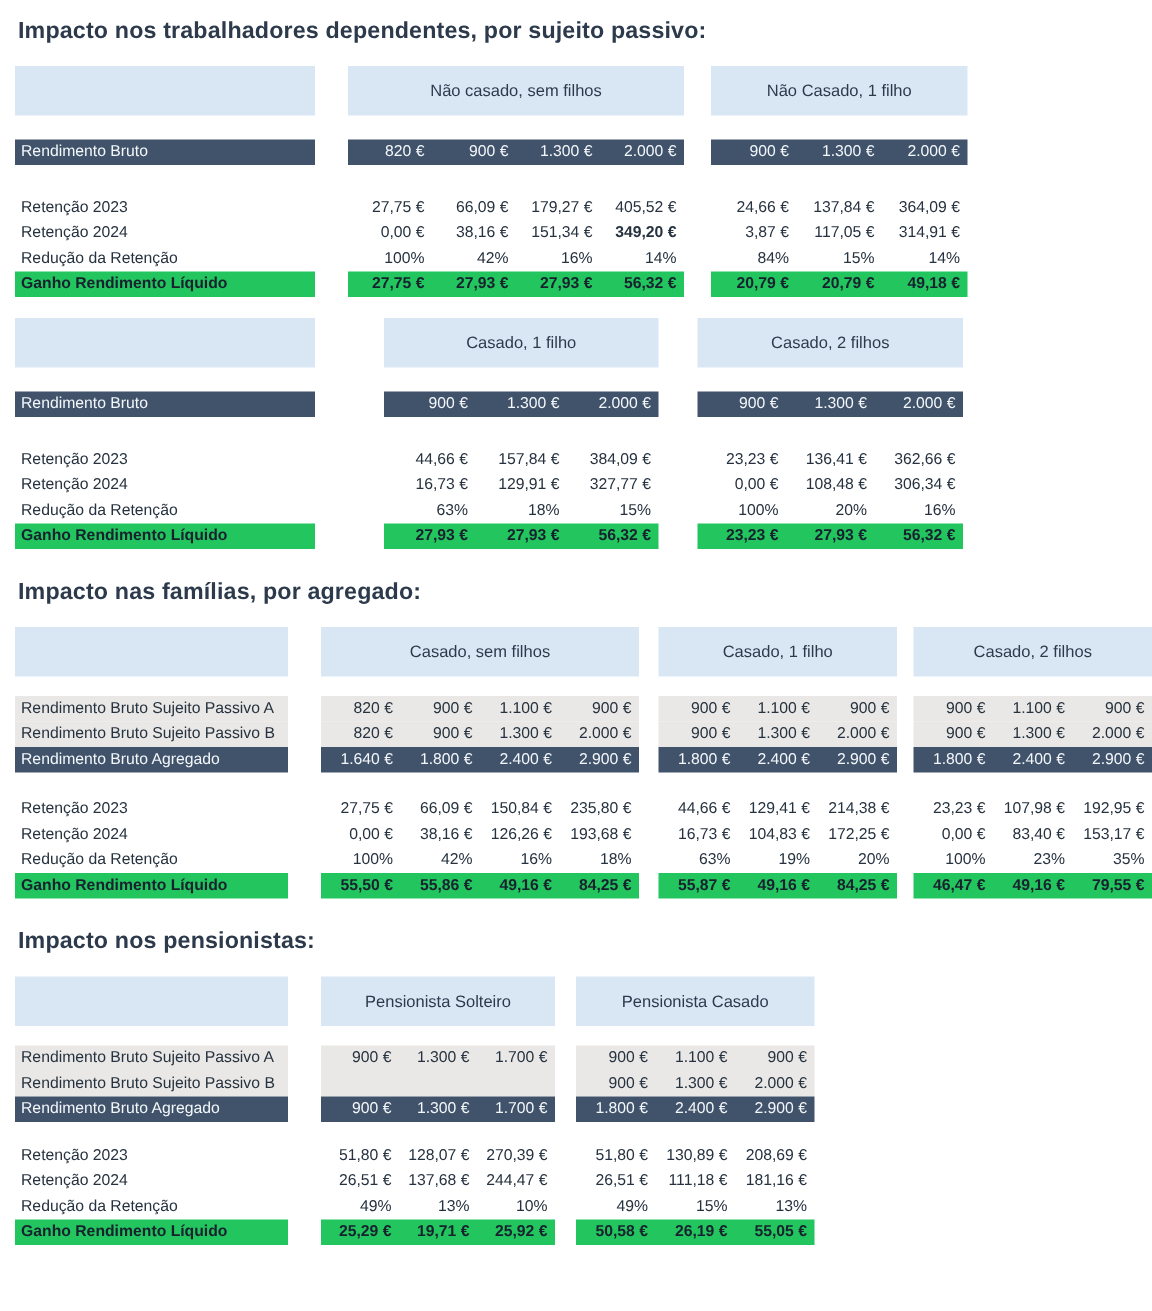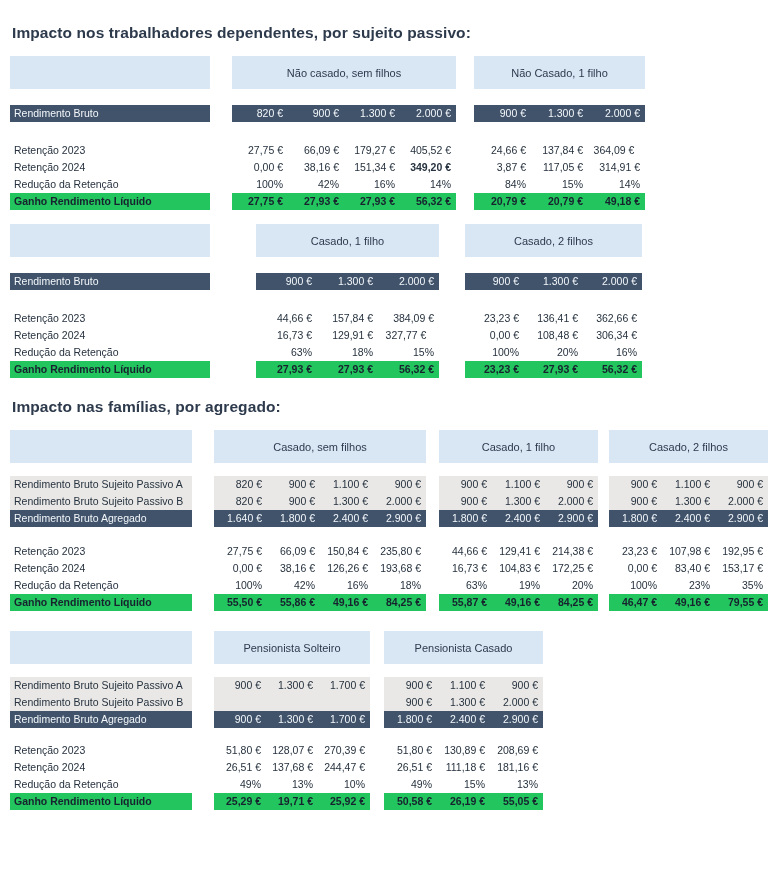"Impacto nos trabalhadores dependentes," .doc { padding: 20px 0 0 10px -> 8px 0 0 10px }
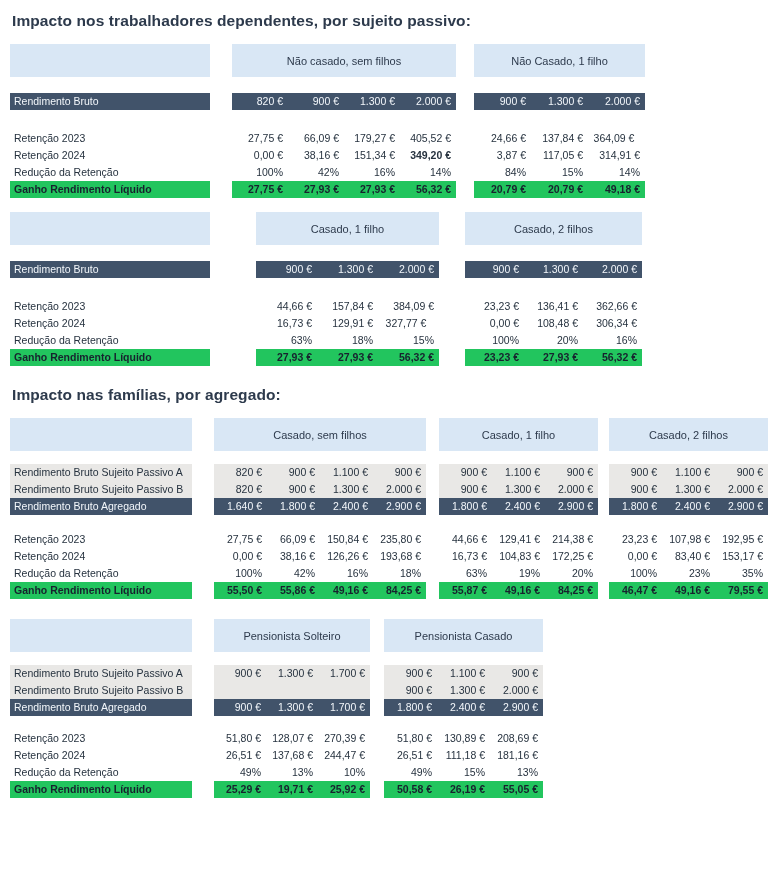"364,09 €" span.cell { text-align: center -> none }
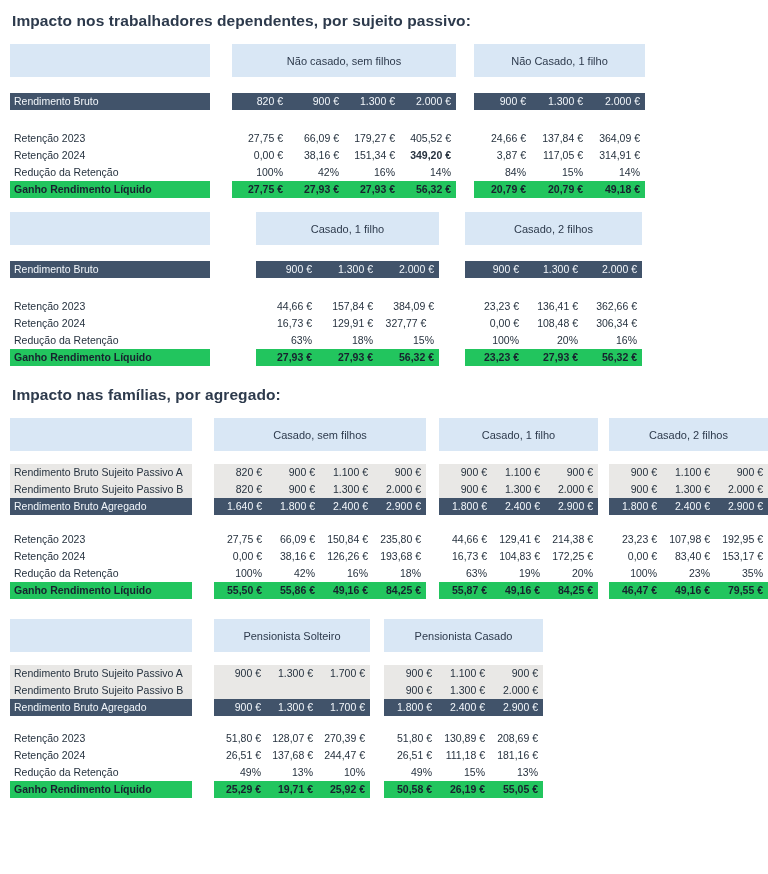"327,77 €" span.cell { text-align: center -> none }
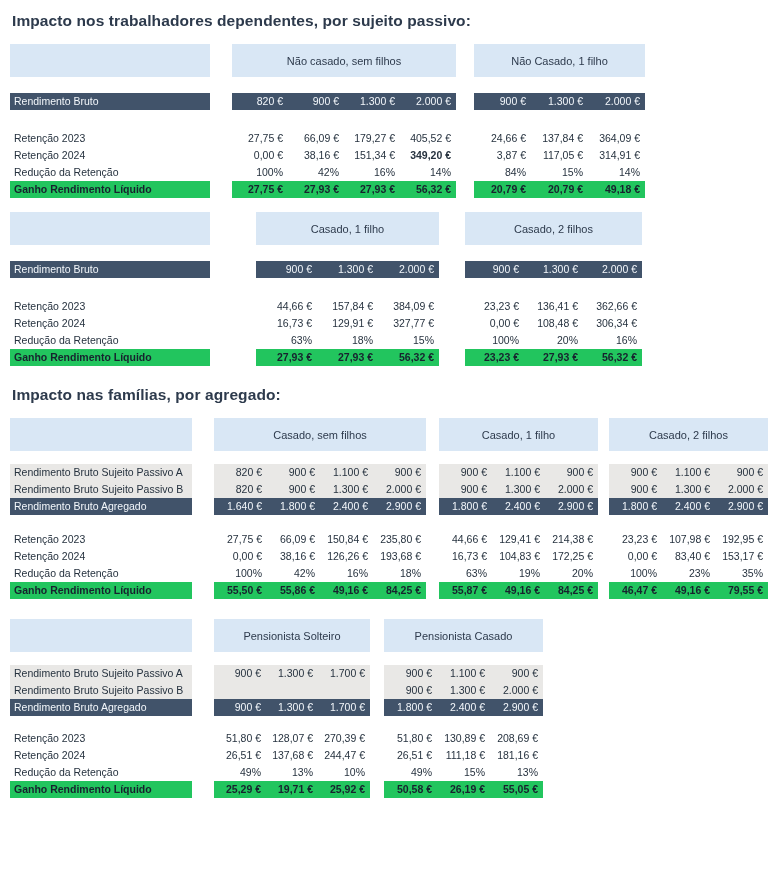"Impacto nos pensionistas:" div.section-title { html: none -> <div>Impacto nos pensionistas:</div> }
